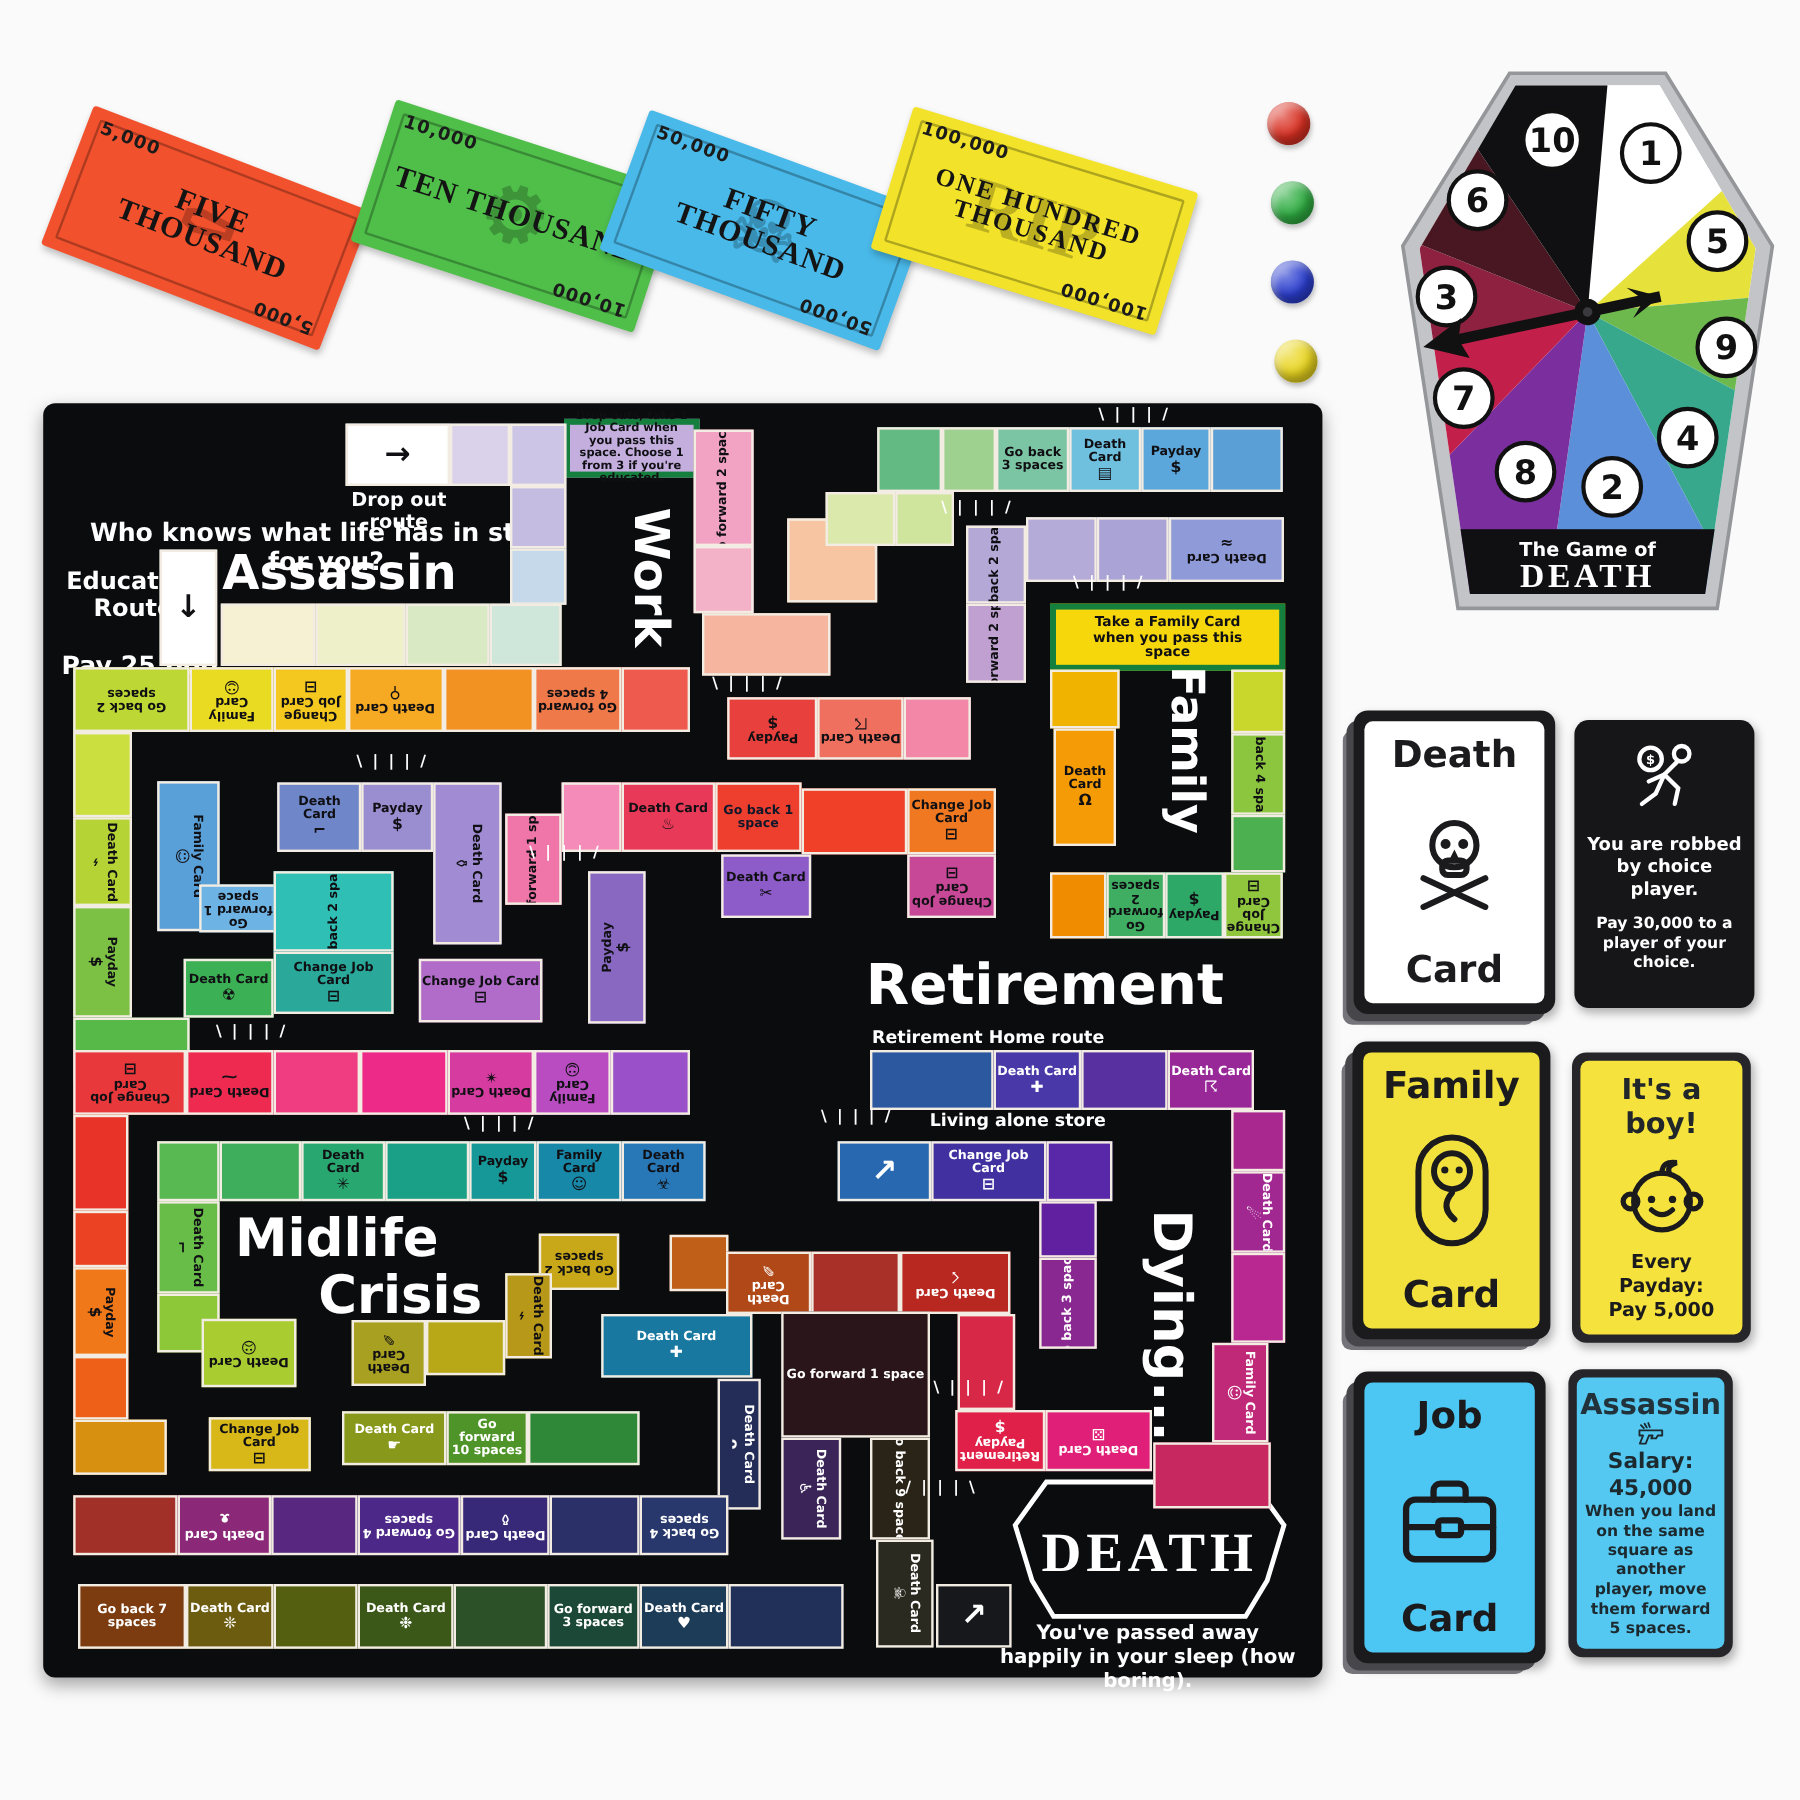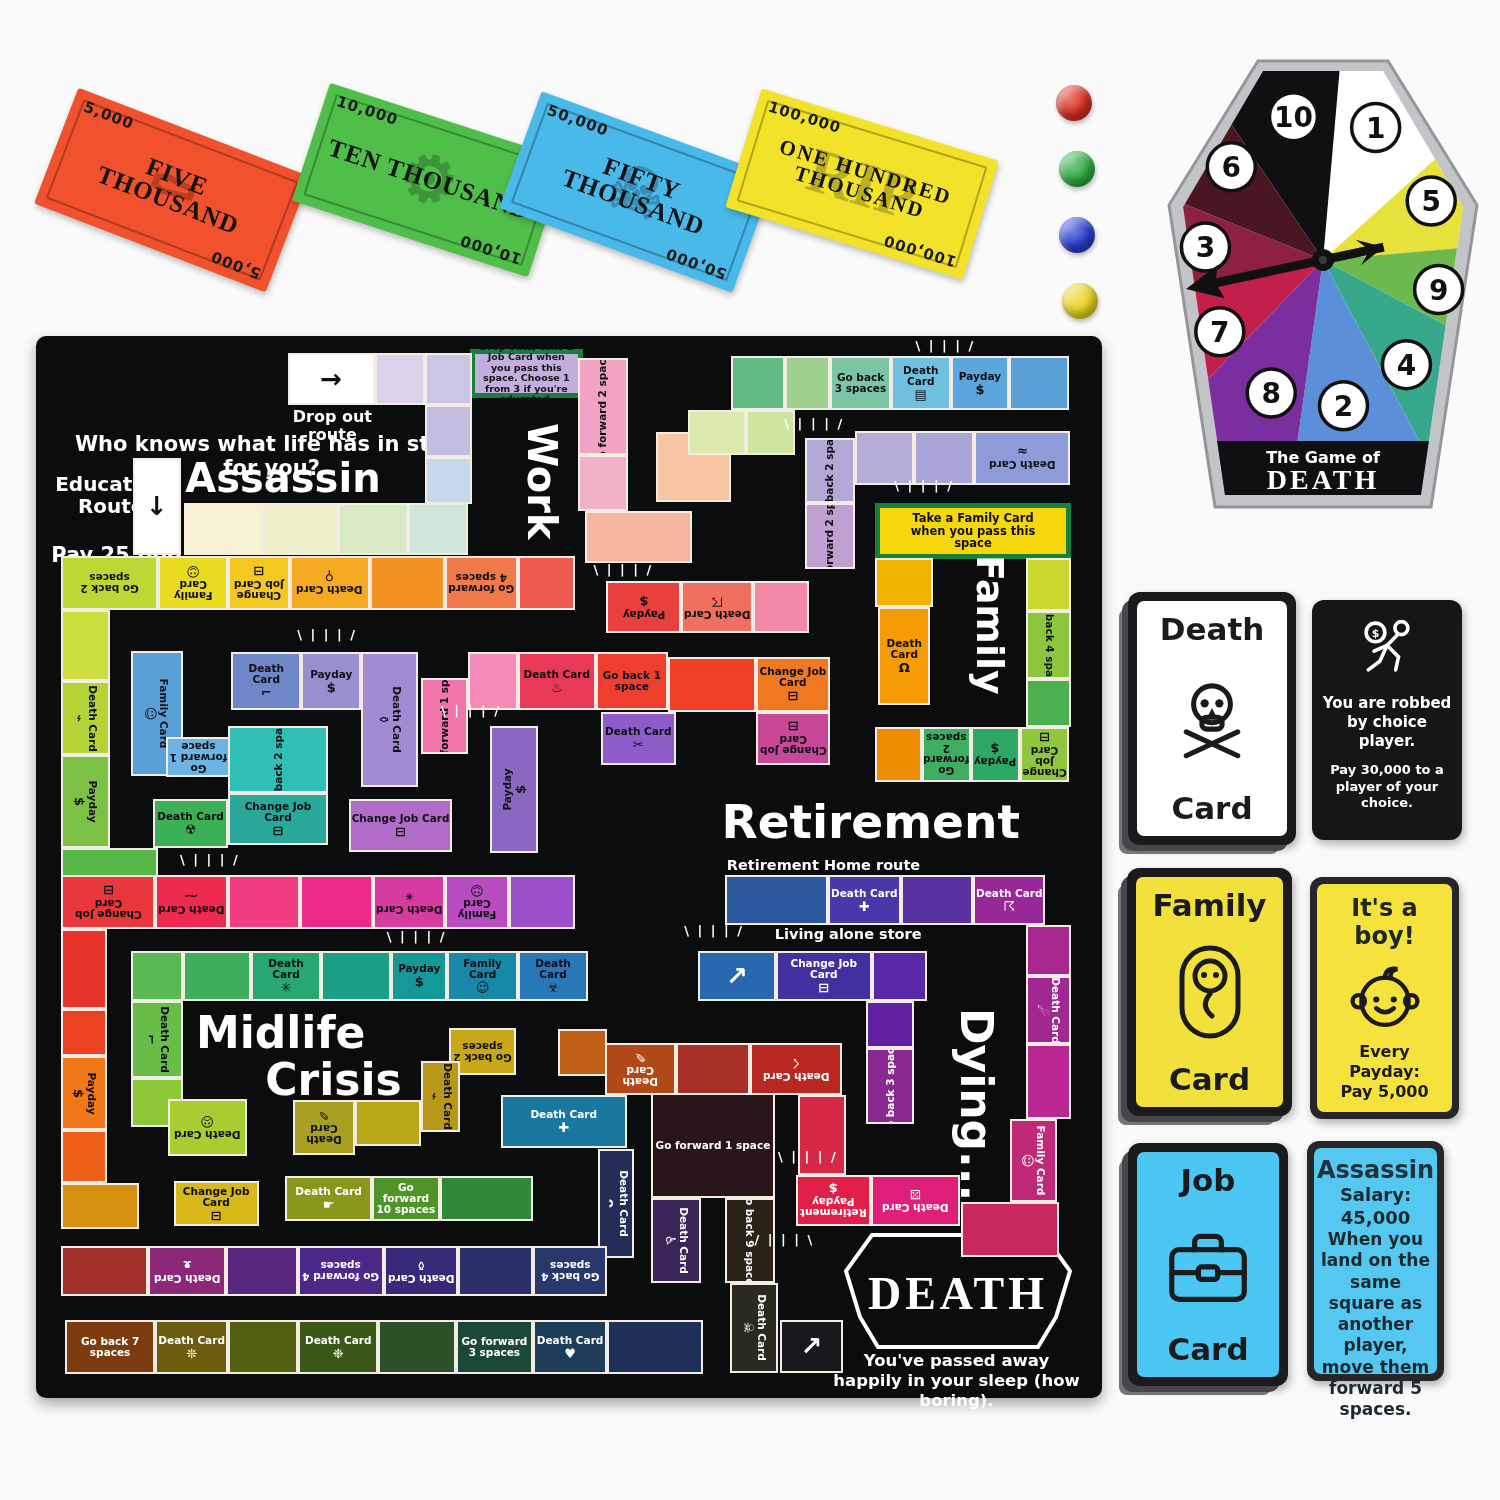"When you land on the" div.ctext { font-size: 17px -> 13px }
